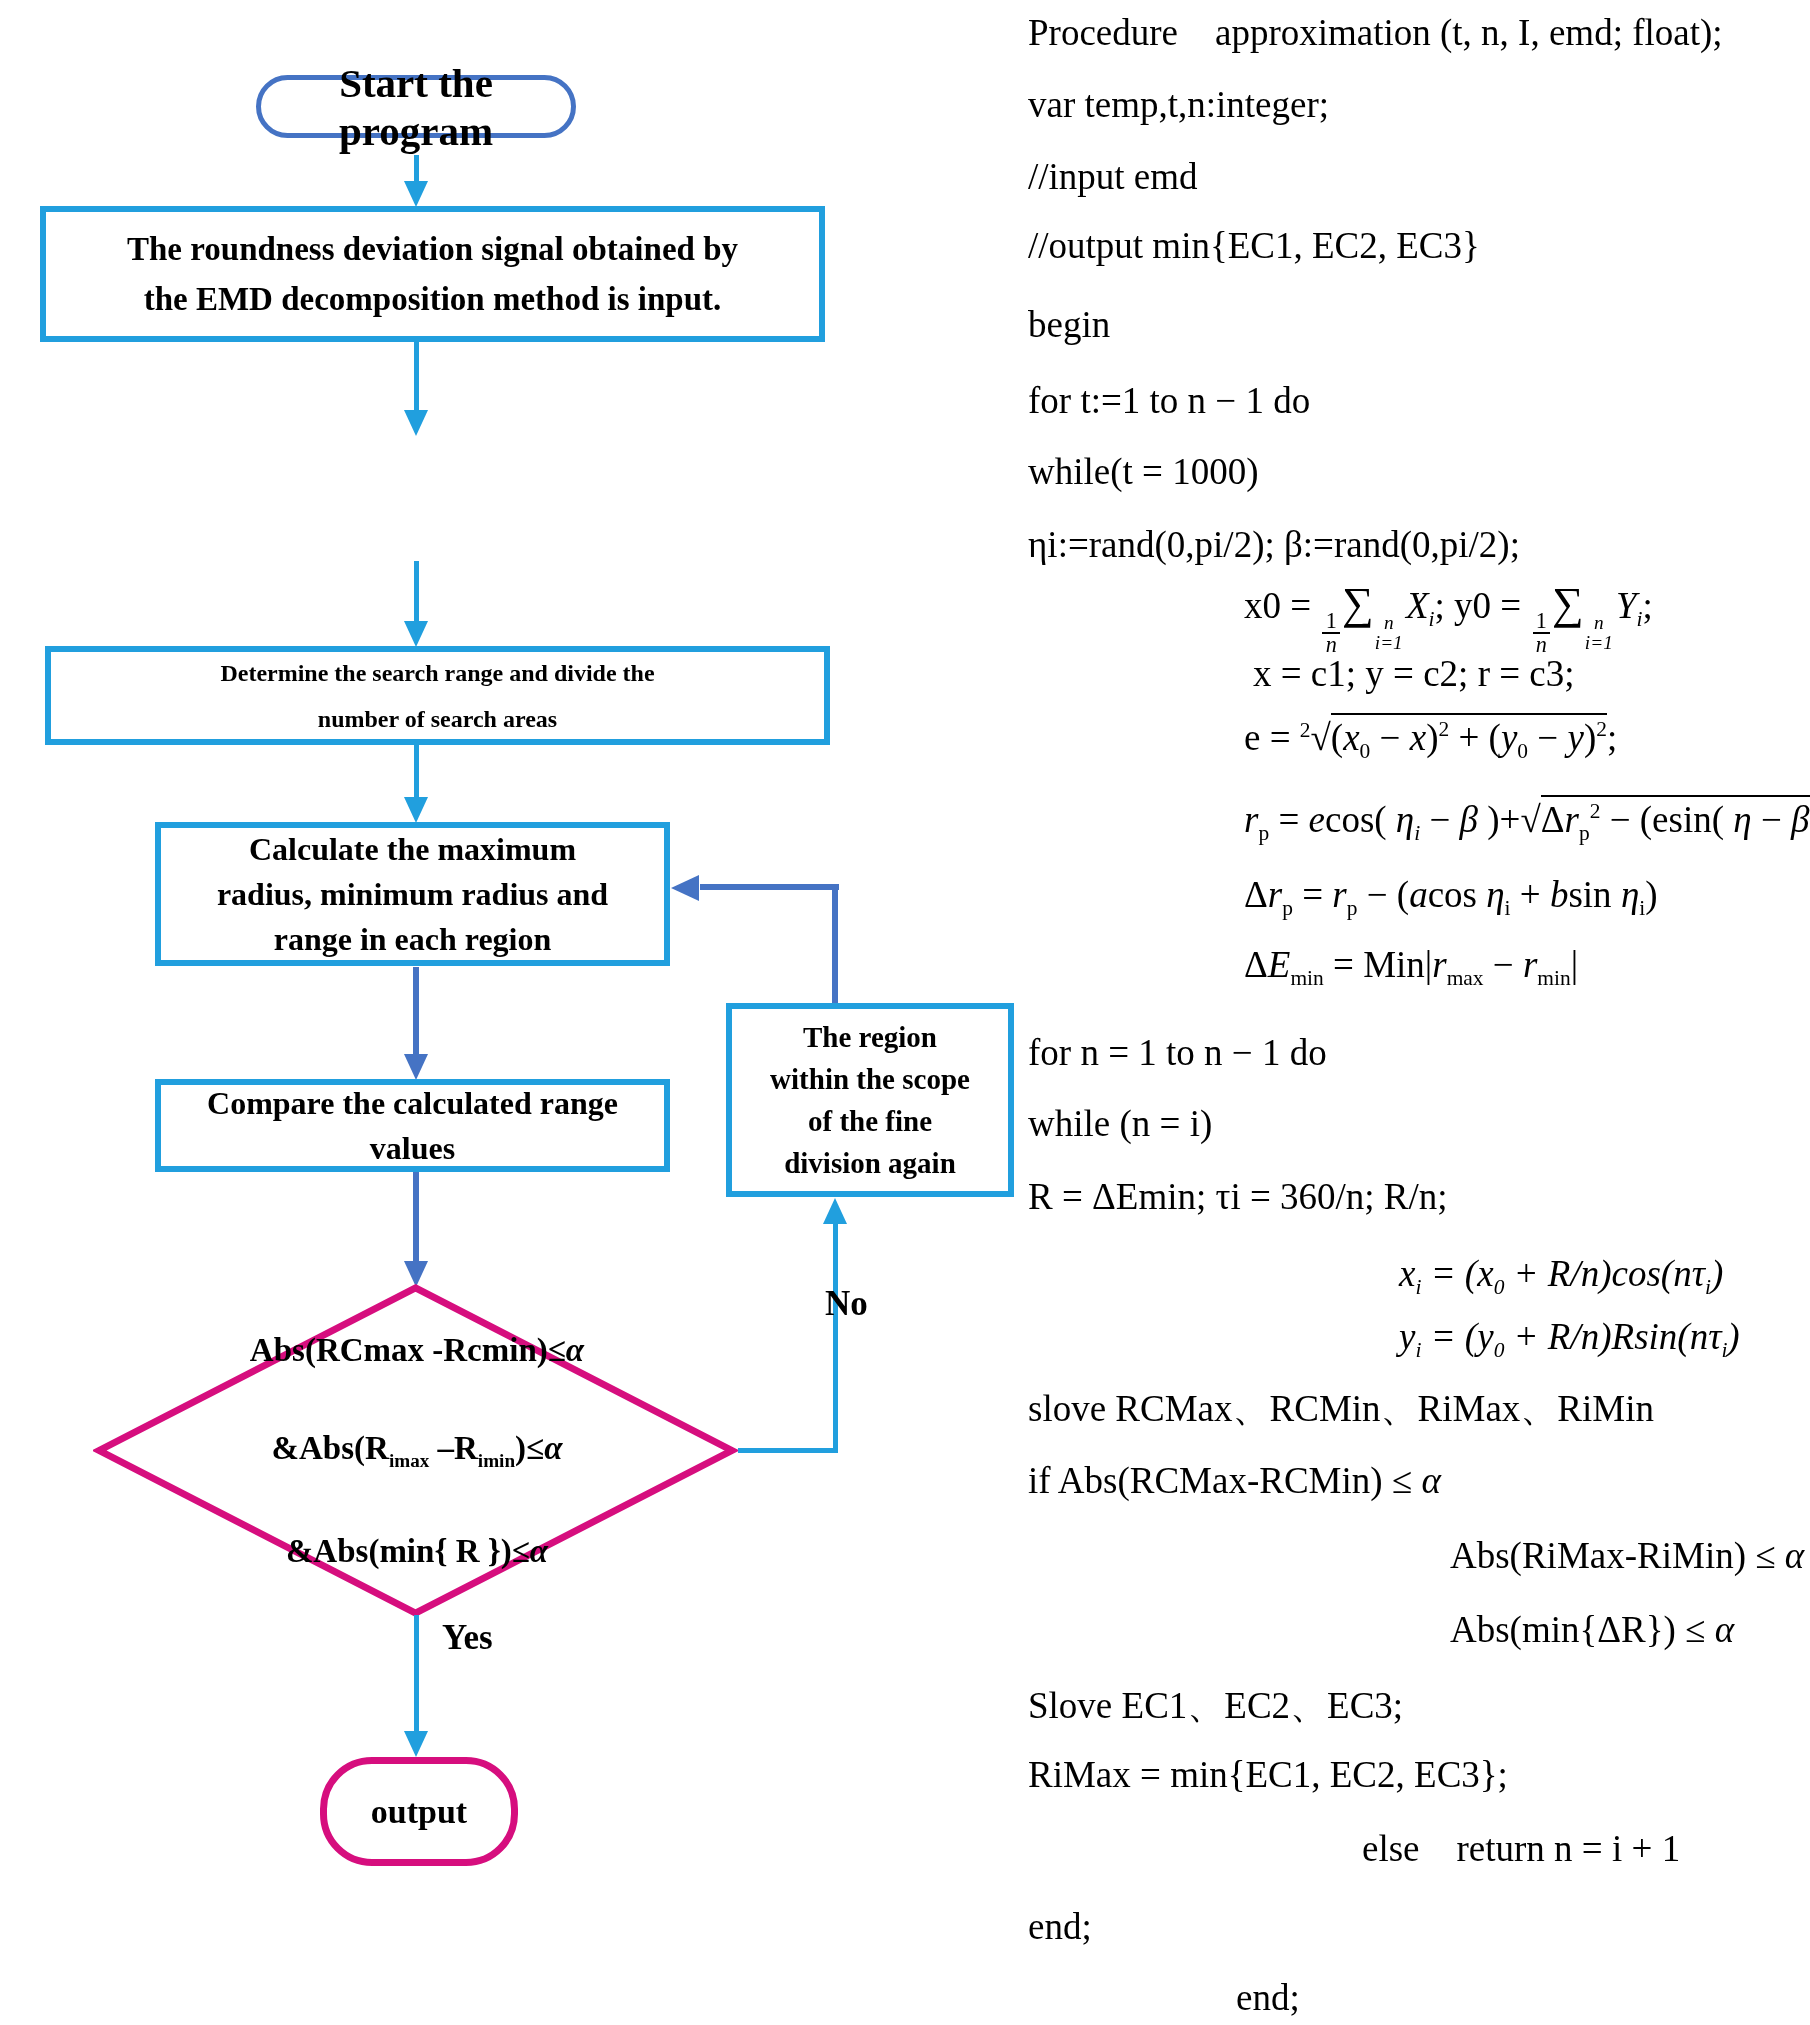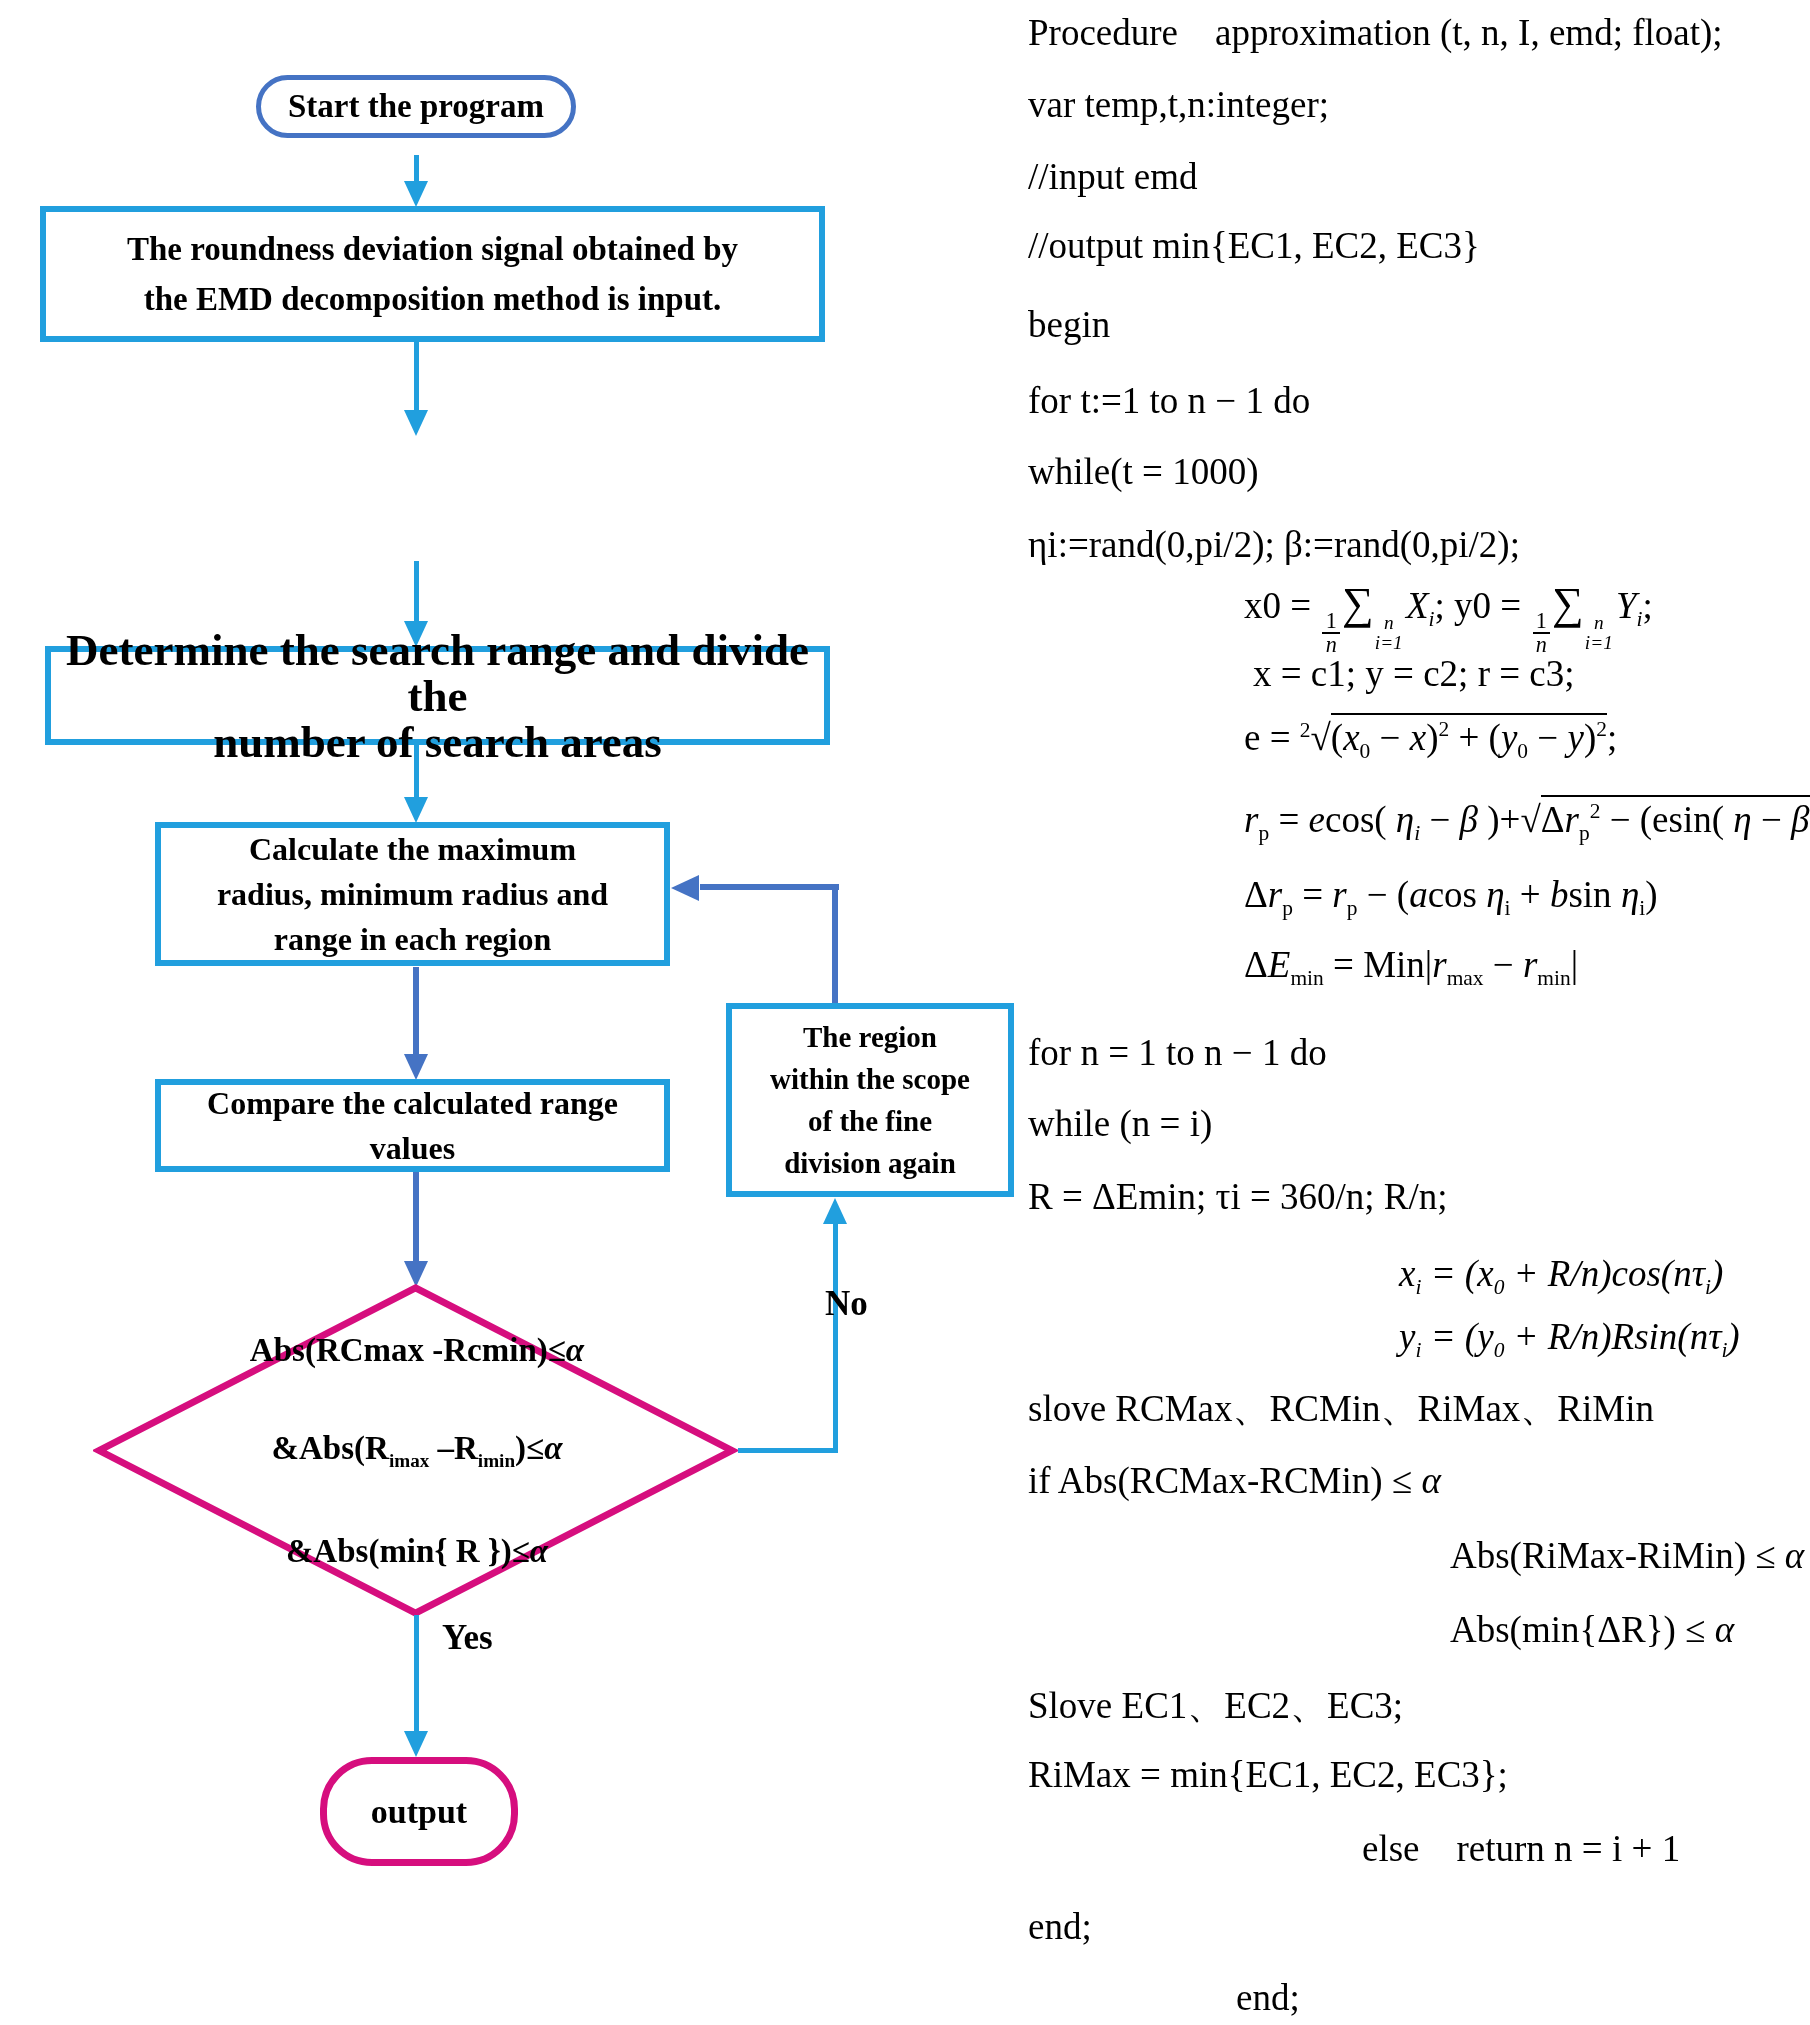"Start the program" .stadium-start { font-size: 33px -> 41px }
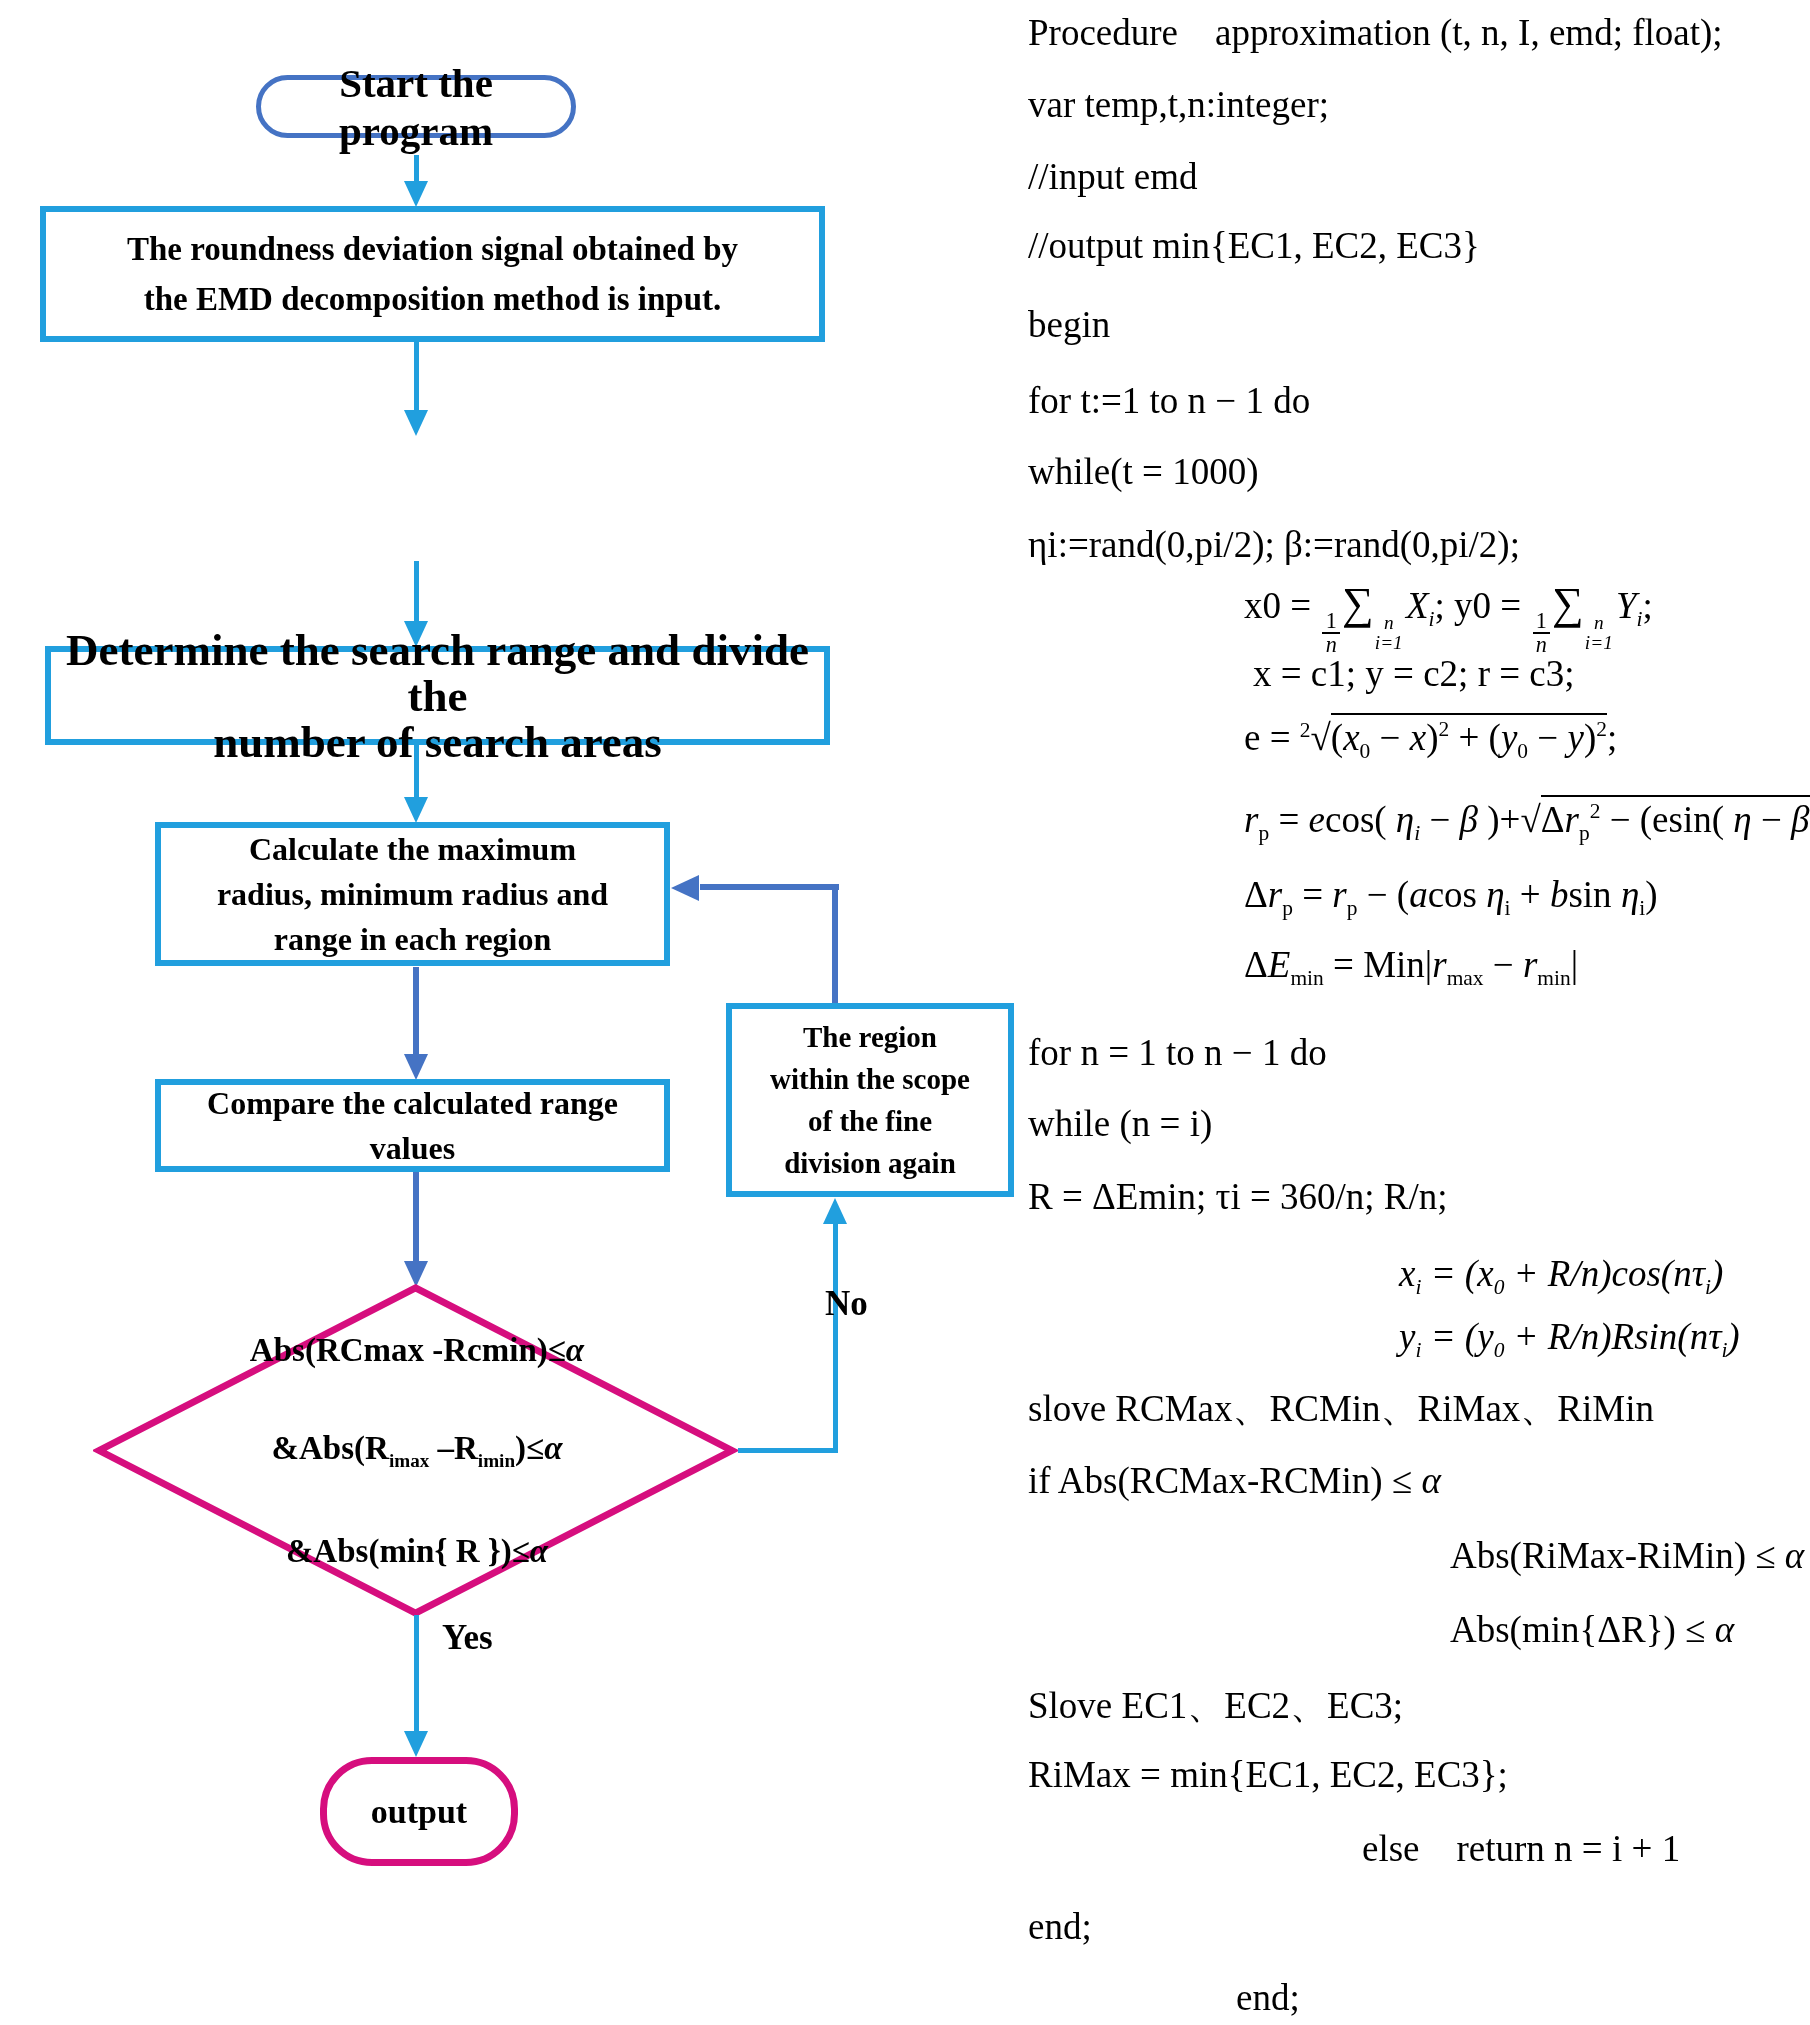"Determine the search range and" .box-range { font-size: 45px -> 24px }
